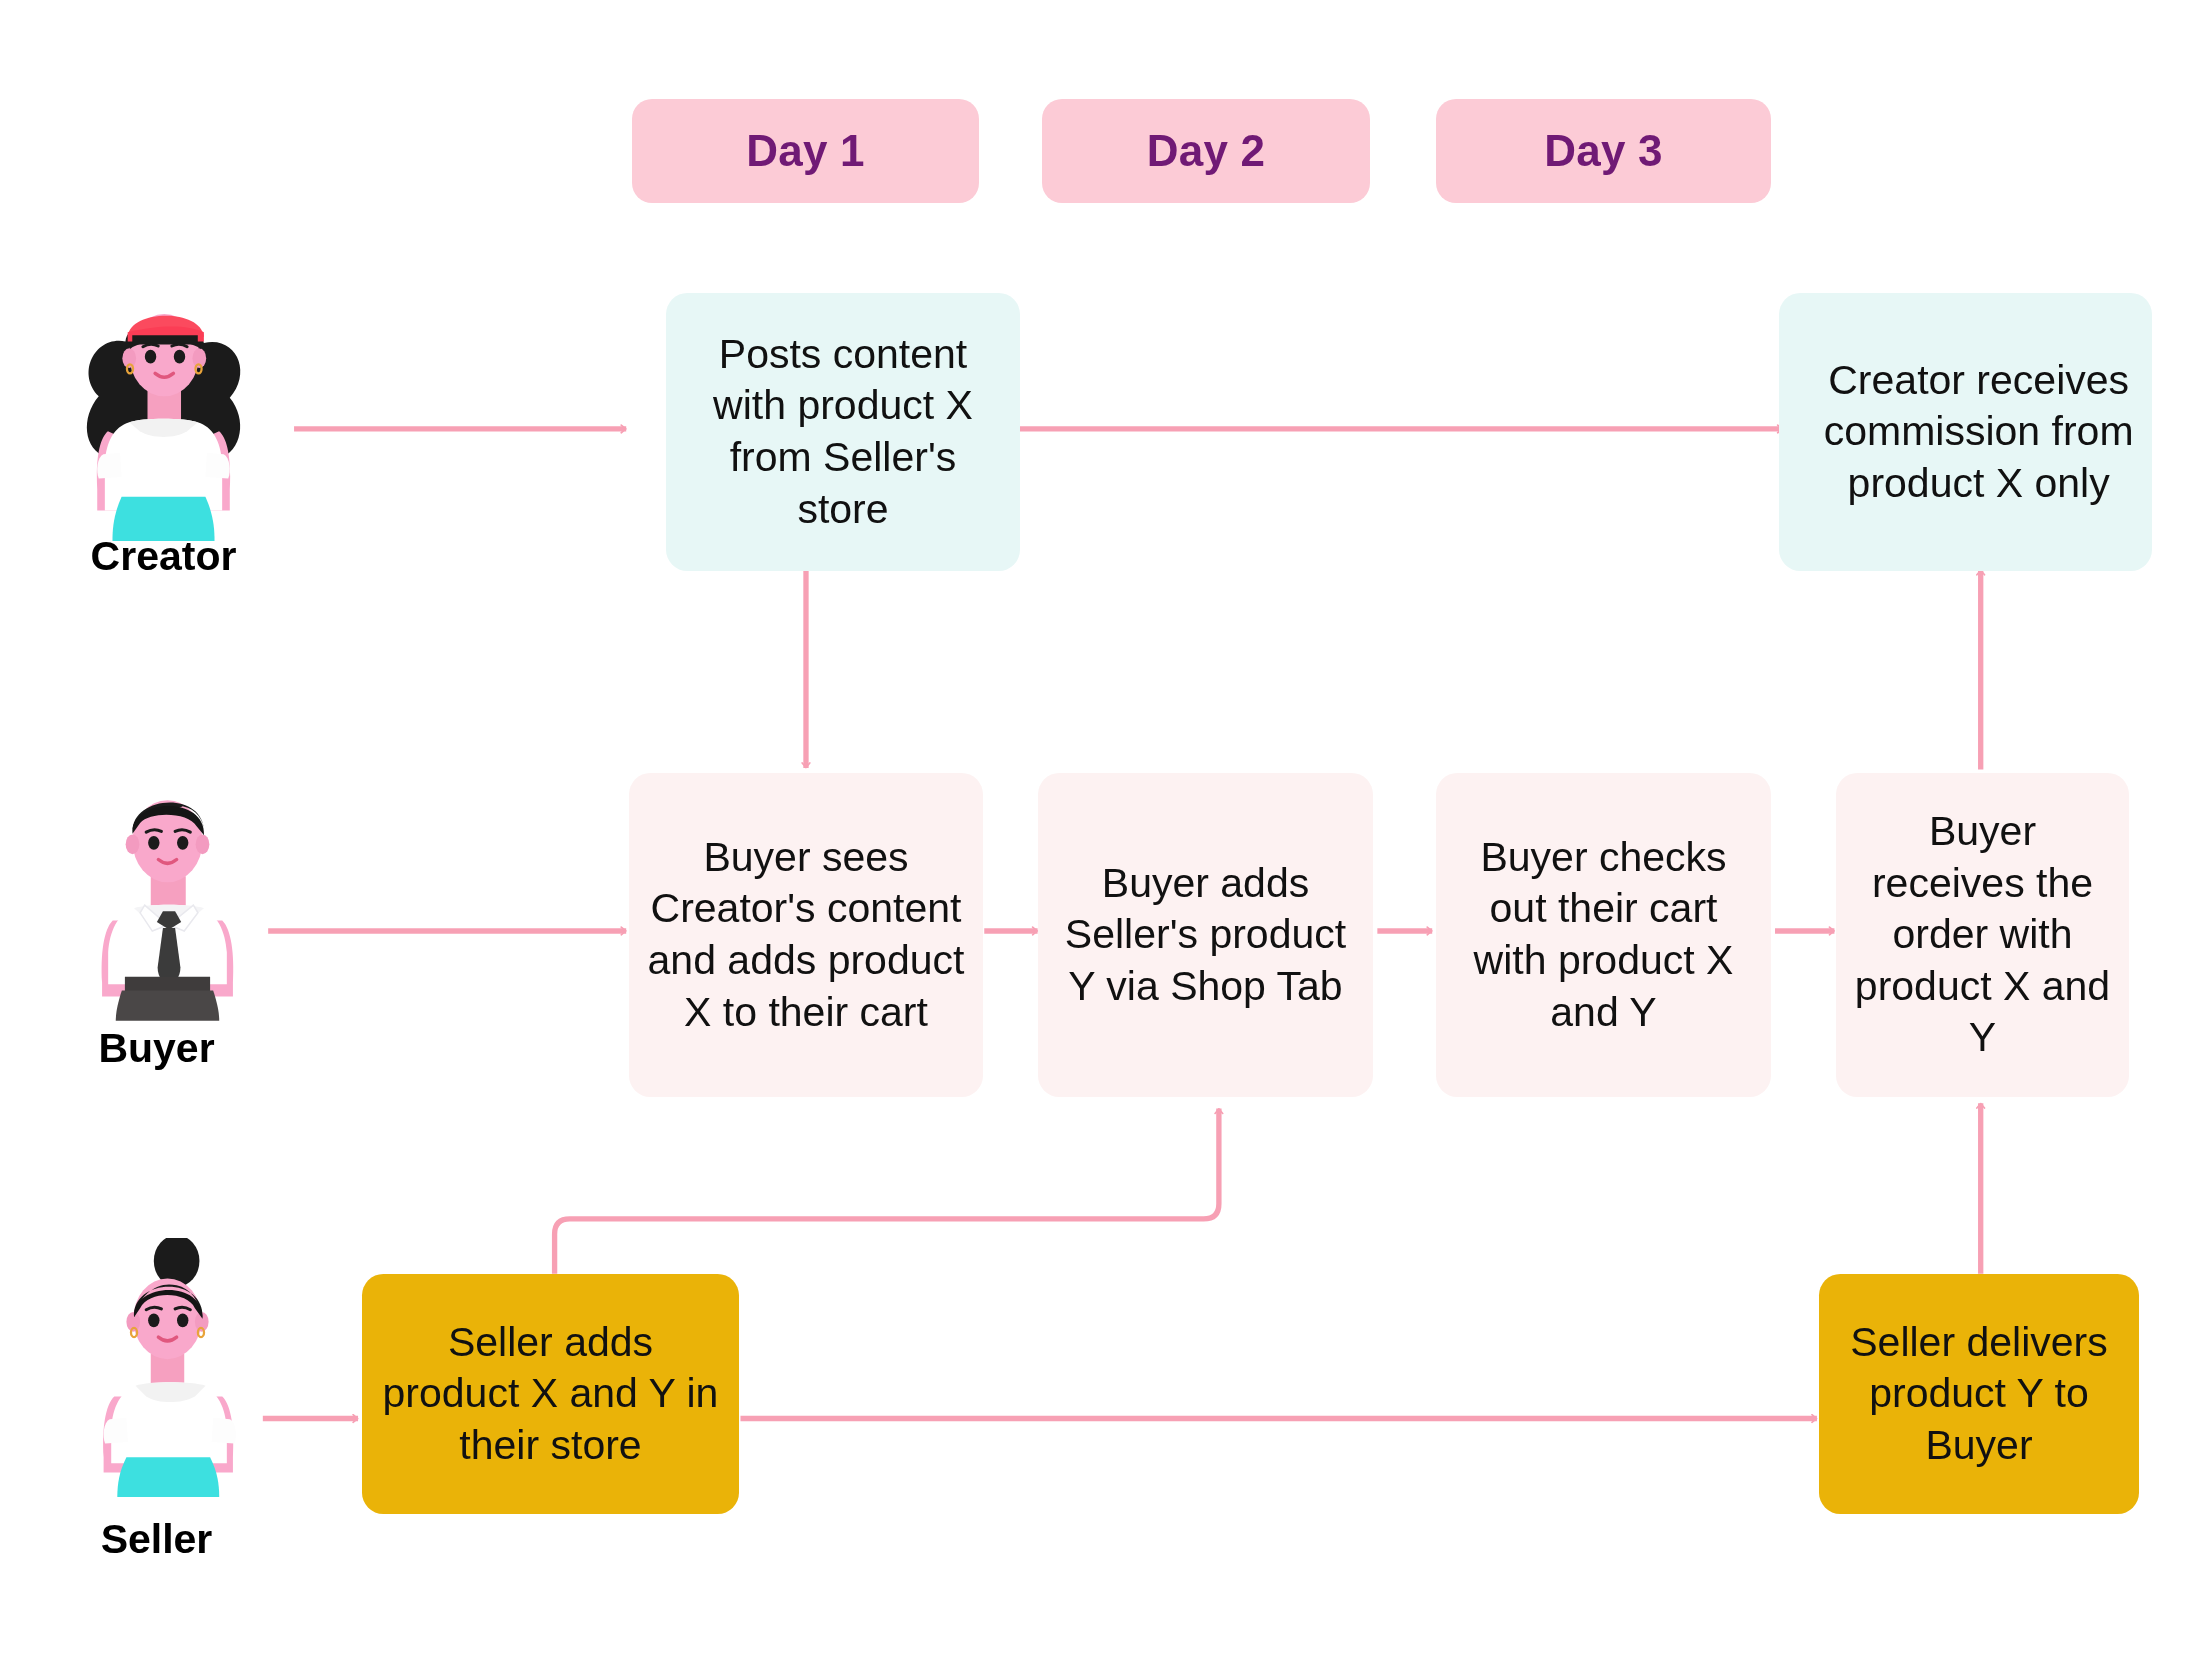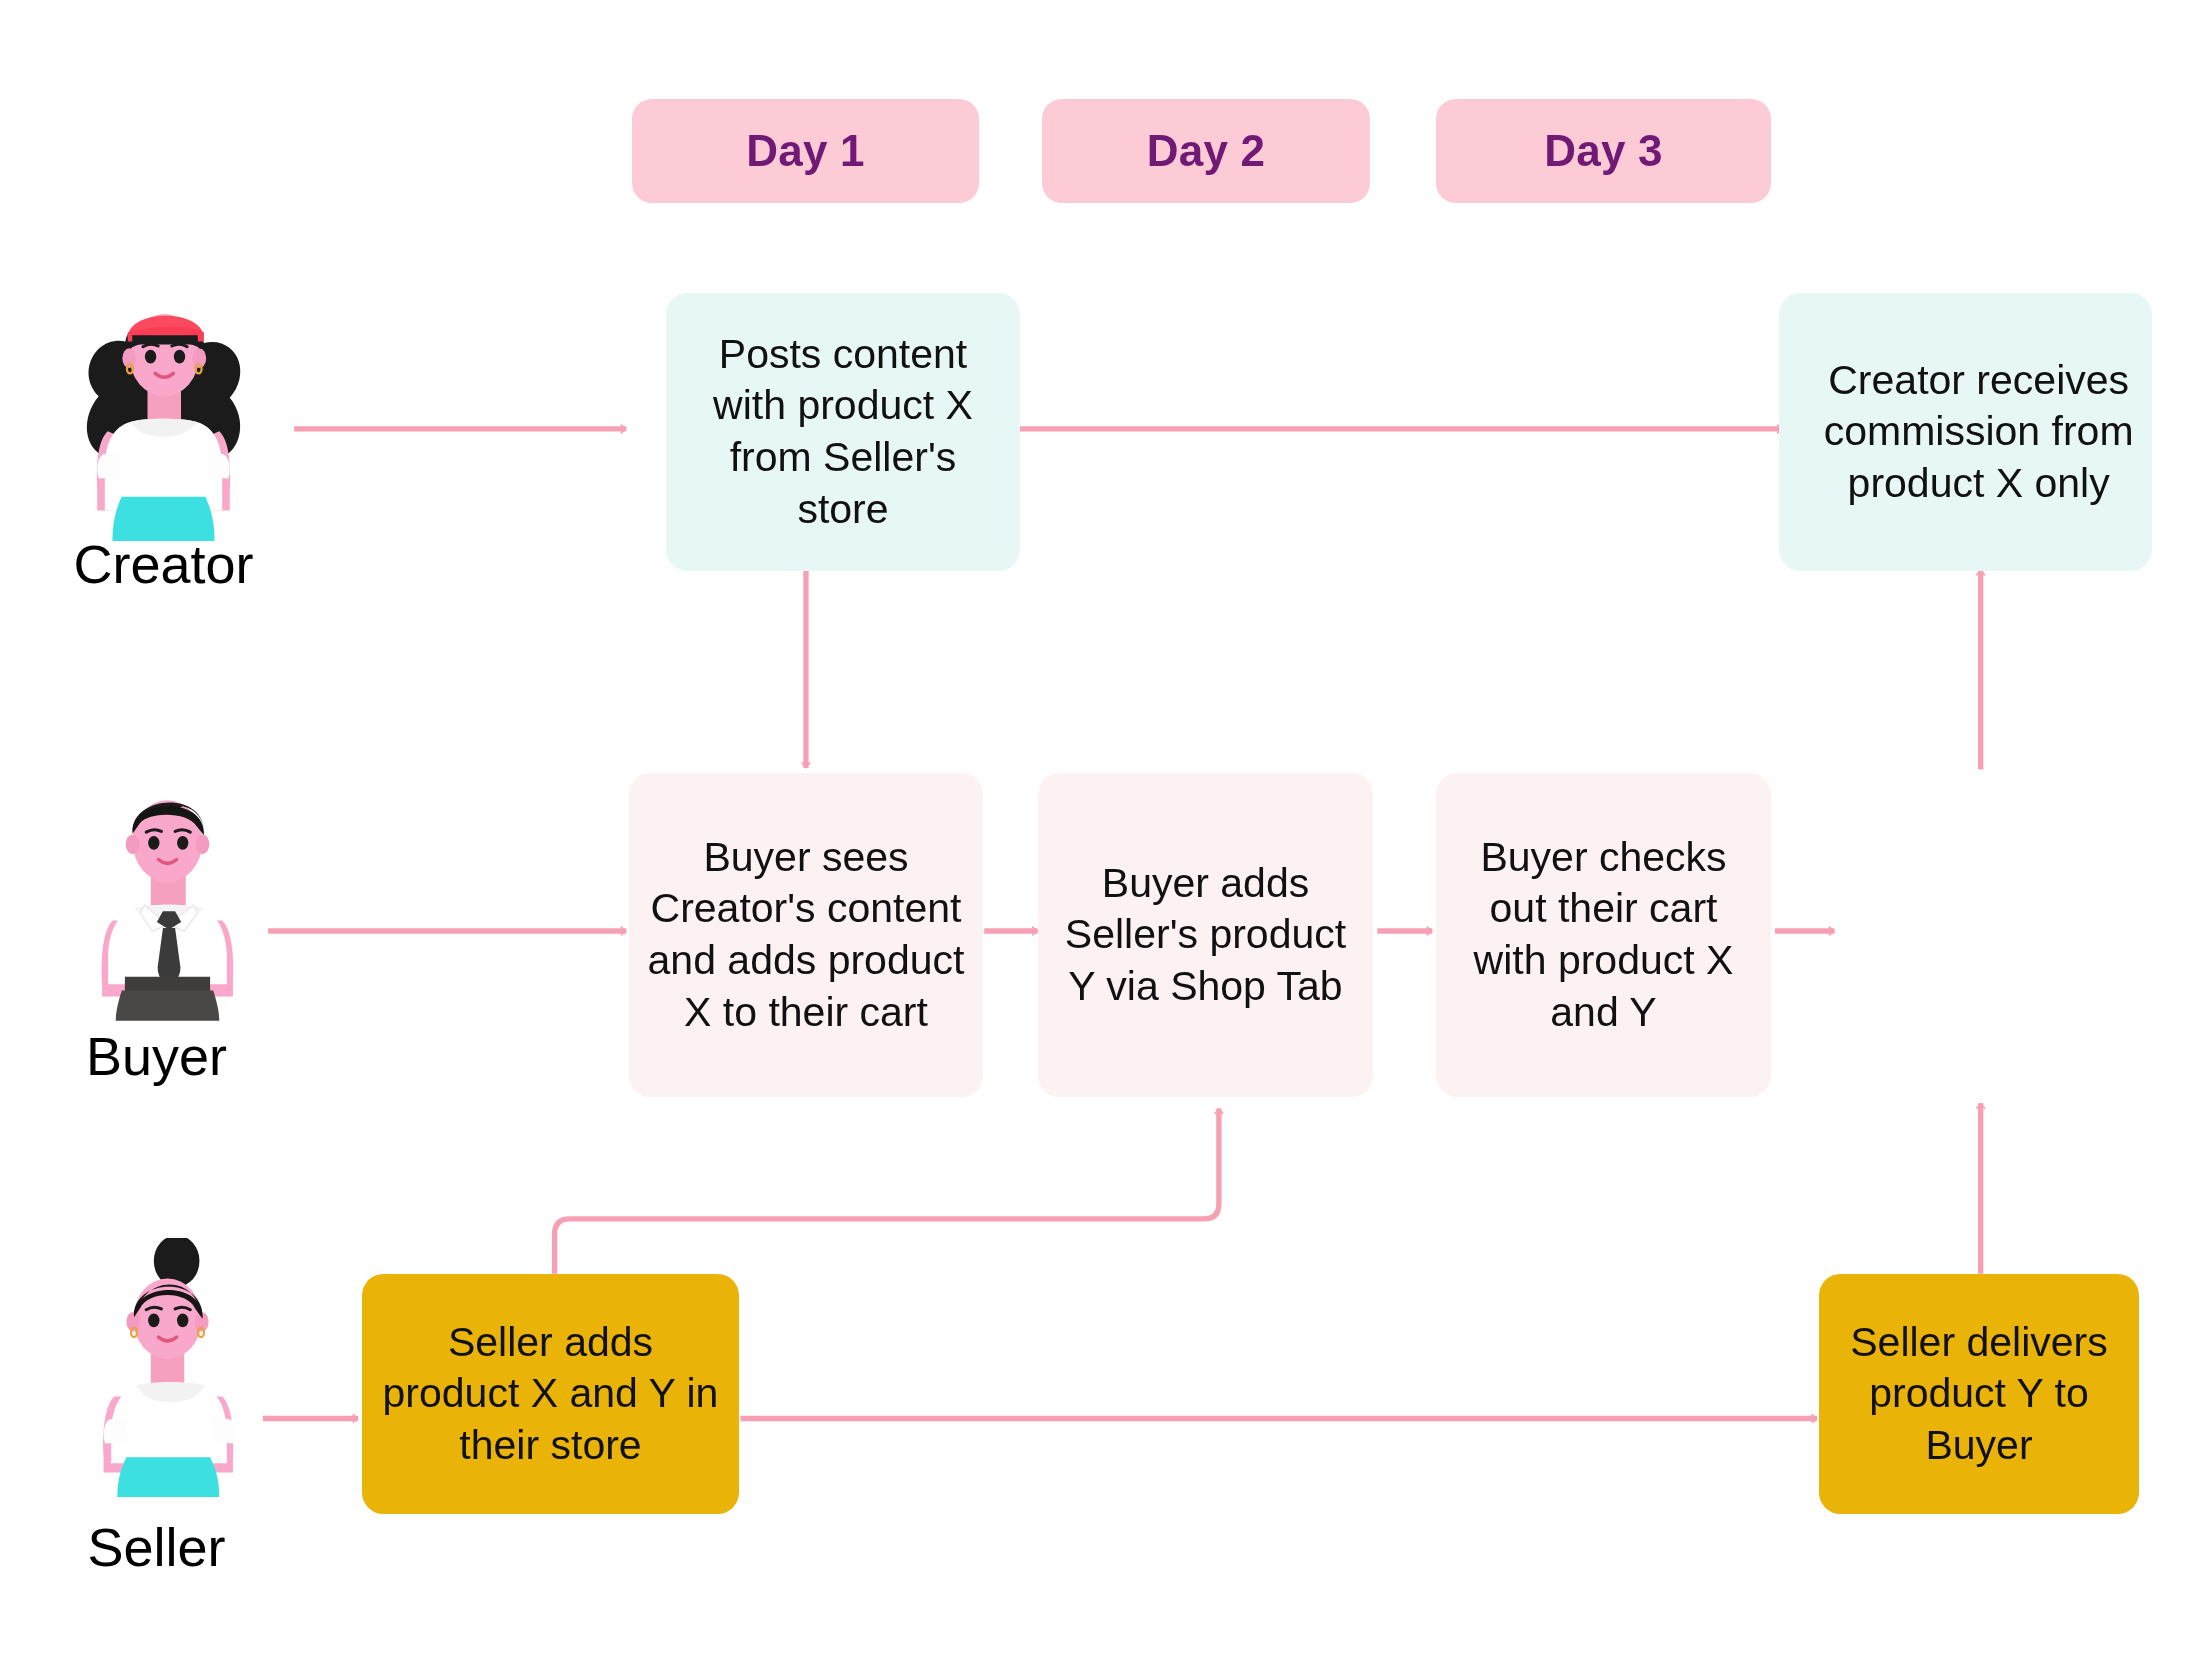"Creator" .rowlabel { font-size: 54px -> 41px; font-weight: 400 -> 700 }
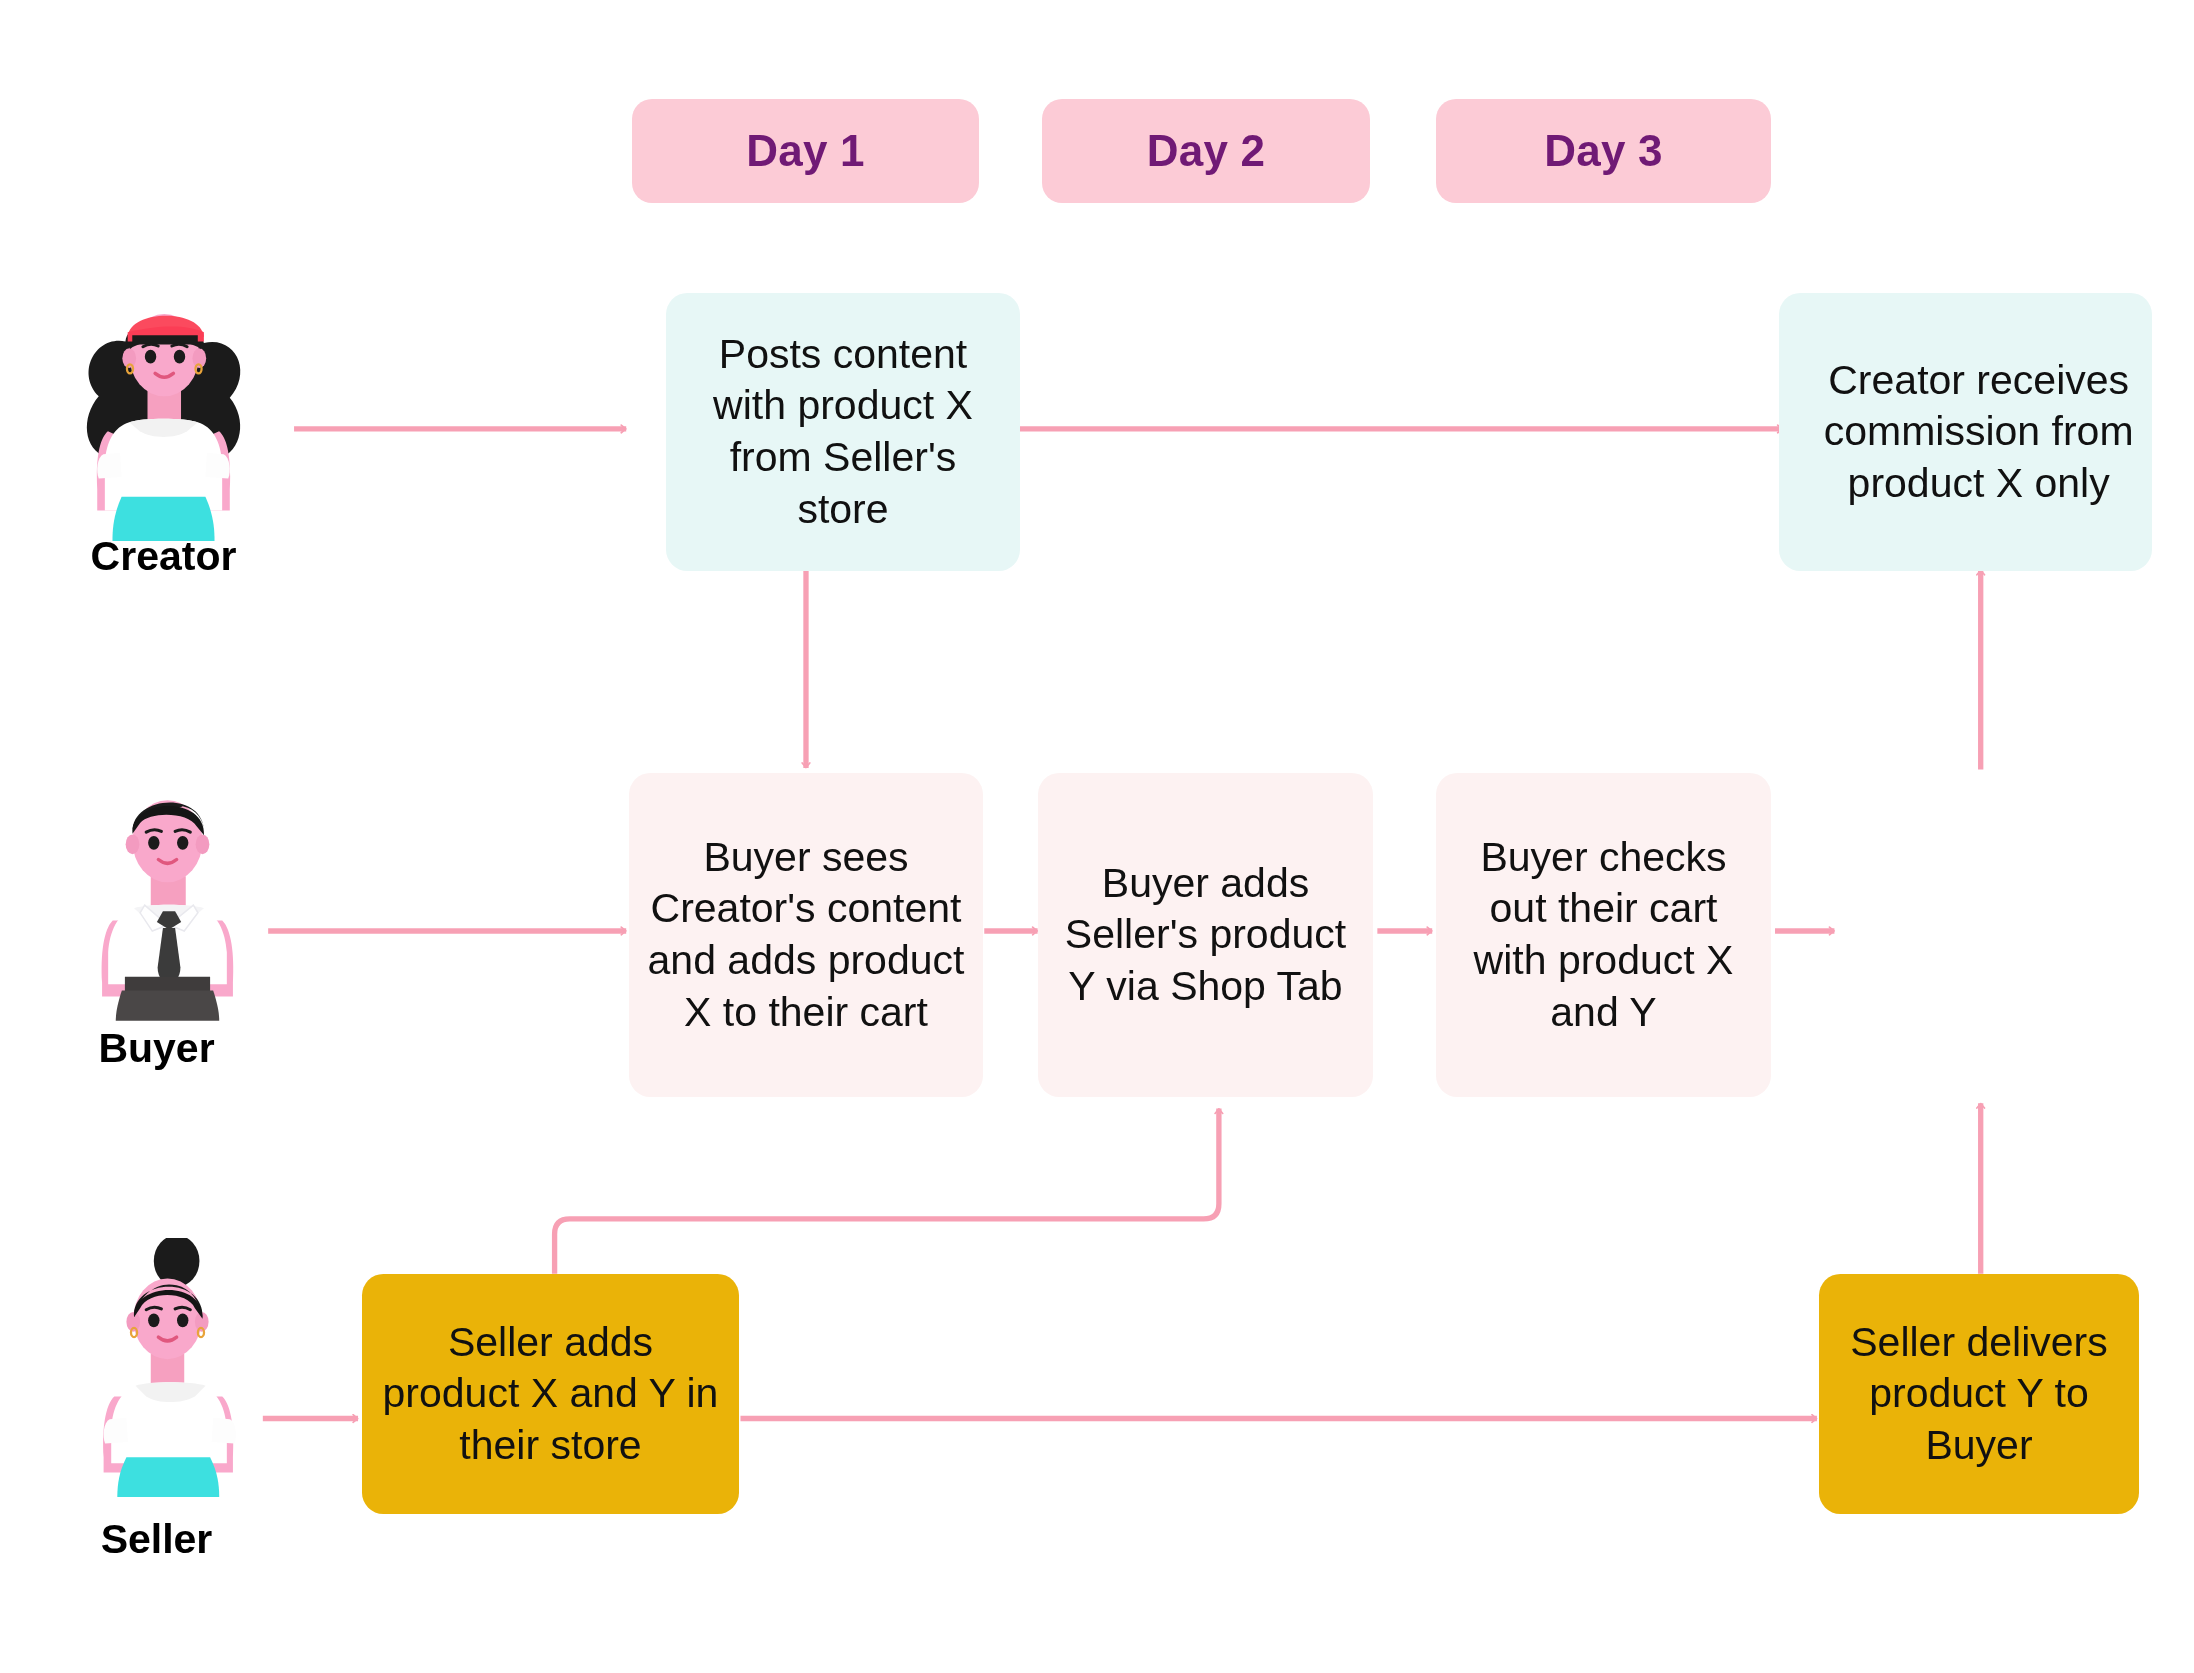"Buyer receives the order with" div.node { html: none -> <div>Buyer receives the order with product X and Y</div> }
